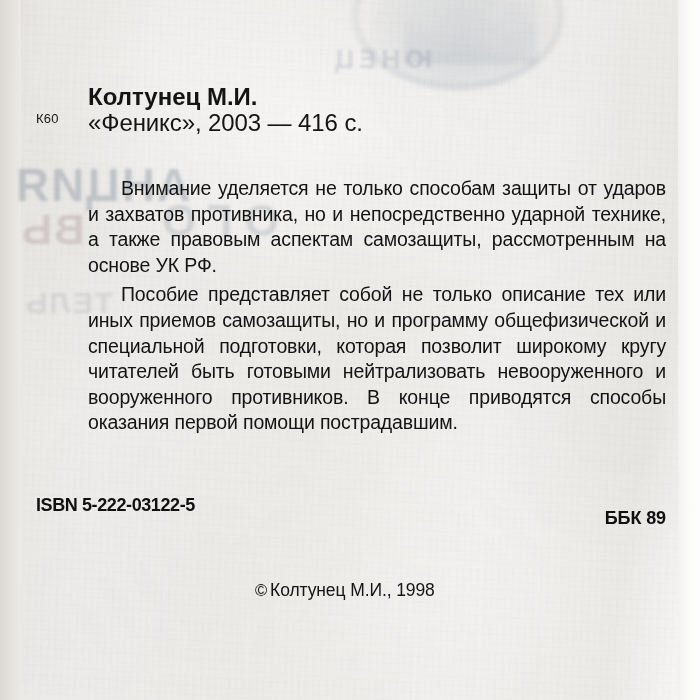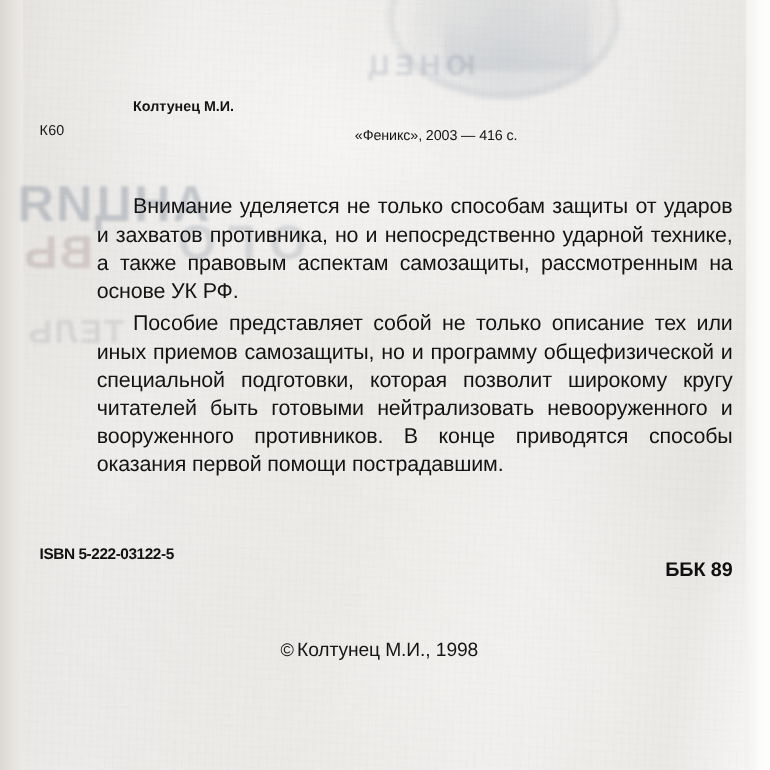"Колтунец М.И." .hl { font-size: 13px -> 24px; margin-left: 33px -> none }
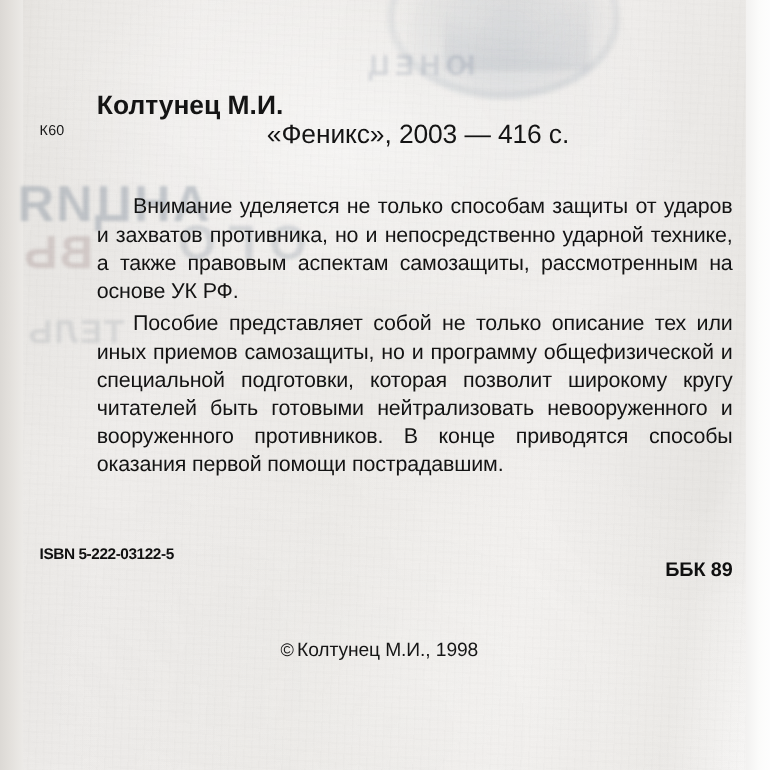"«Феникс», 2003 — 416 с." .hl-pub { text-align: center -> none }
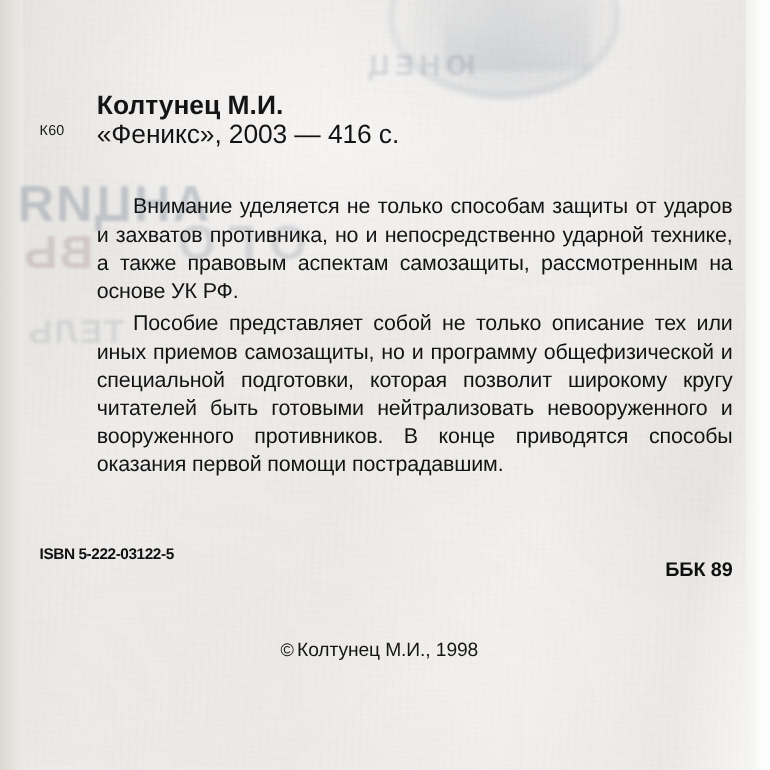"ISBN 5-222-03122-5" .isbn { font-size: 14px -> 18px }
